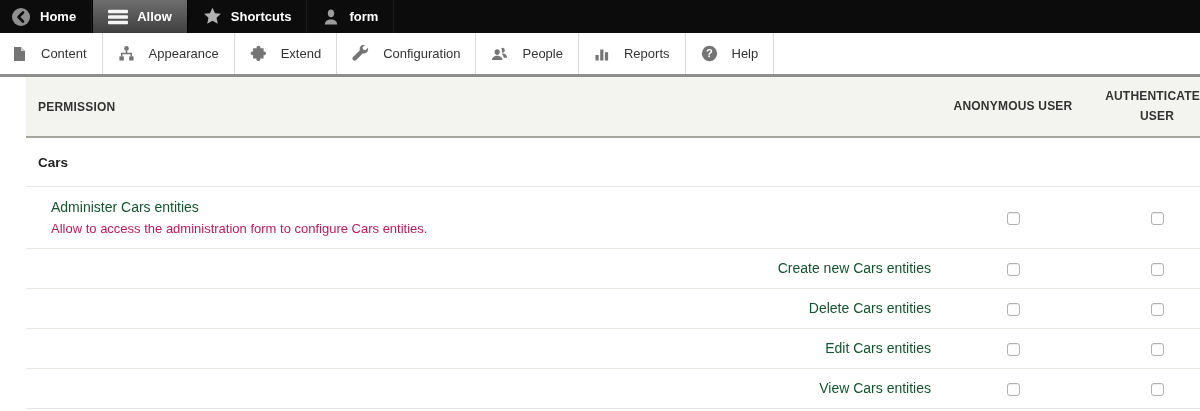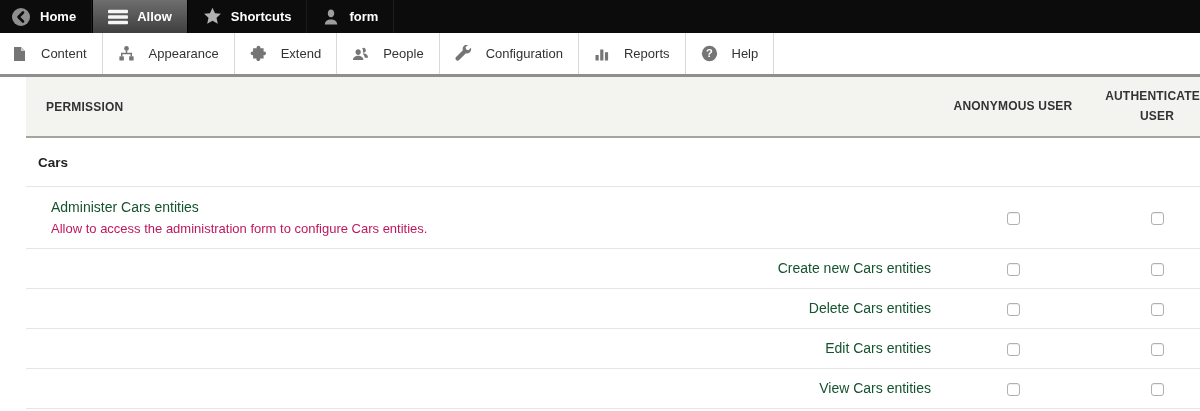"People" div.tray-item { order: before "Configuration" -> after "Configuration" }
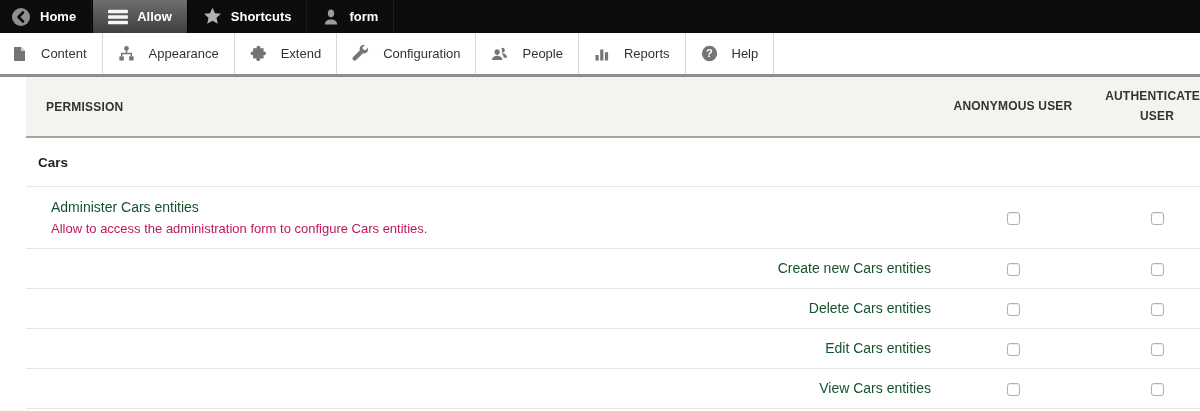"PERMISSION" th.h-permission { padding-left: 20px -> 12px }
